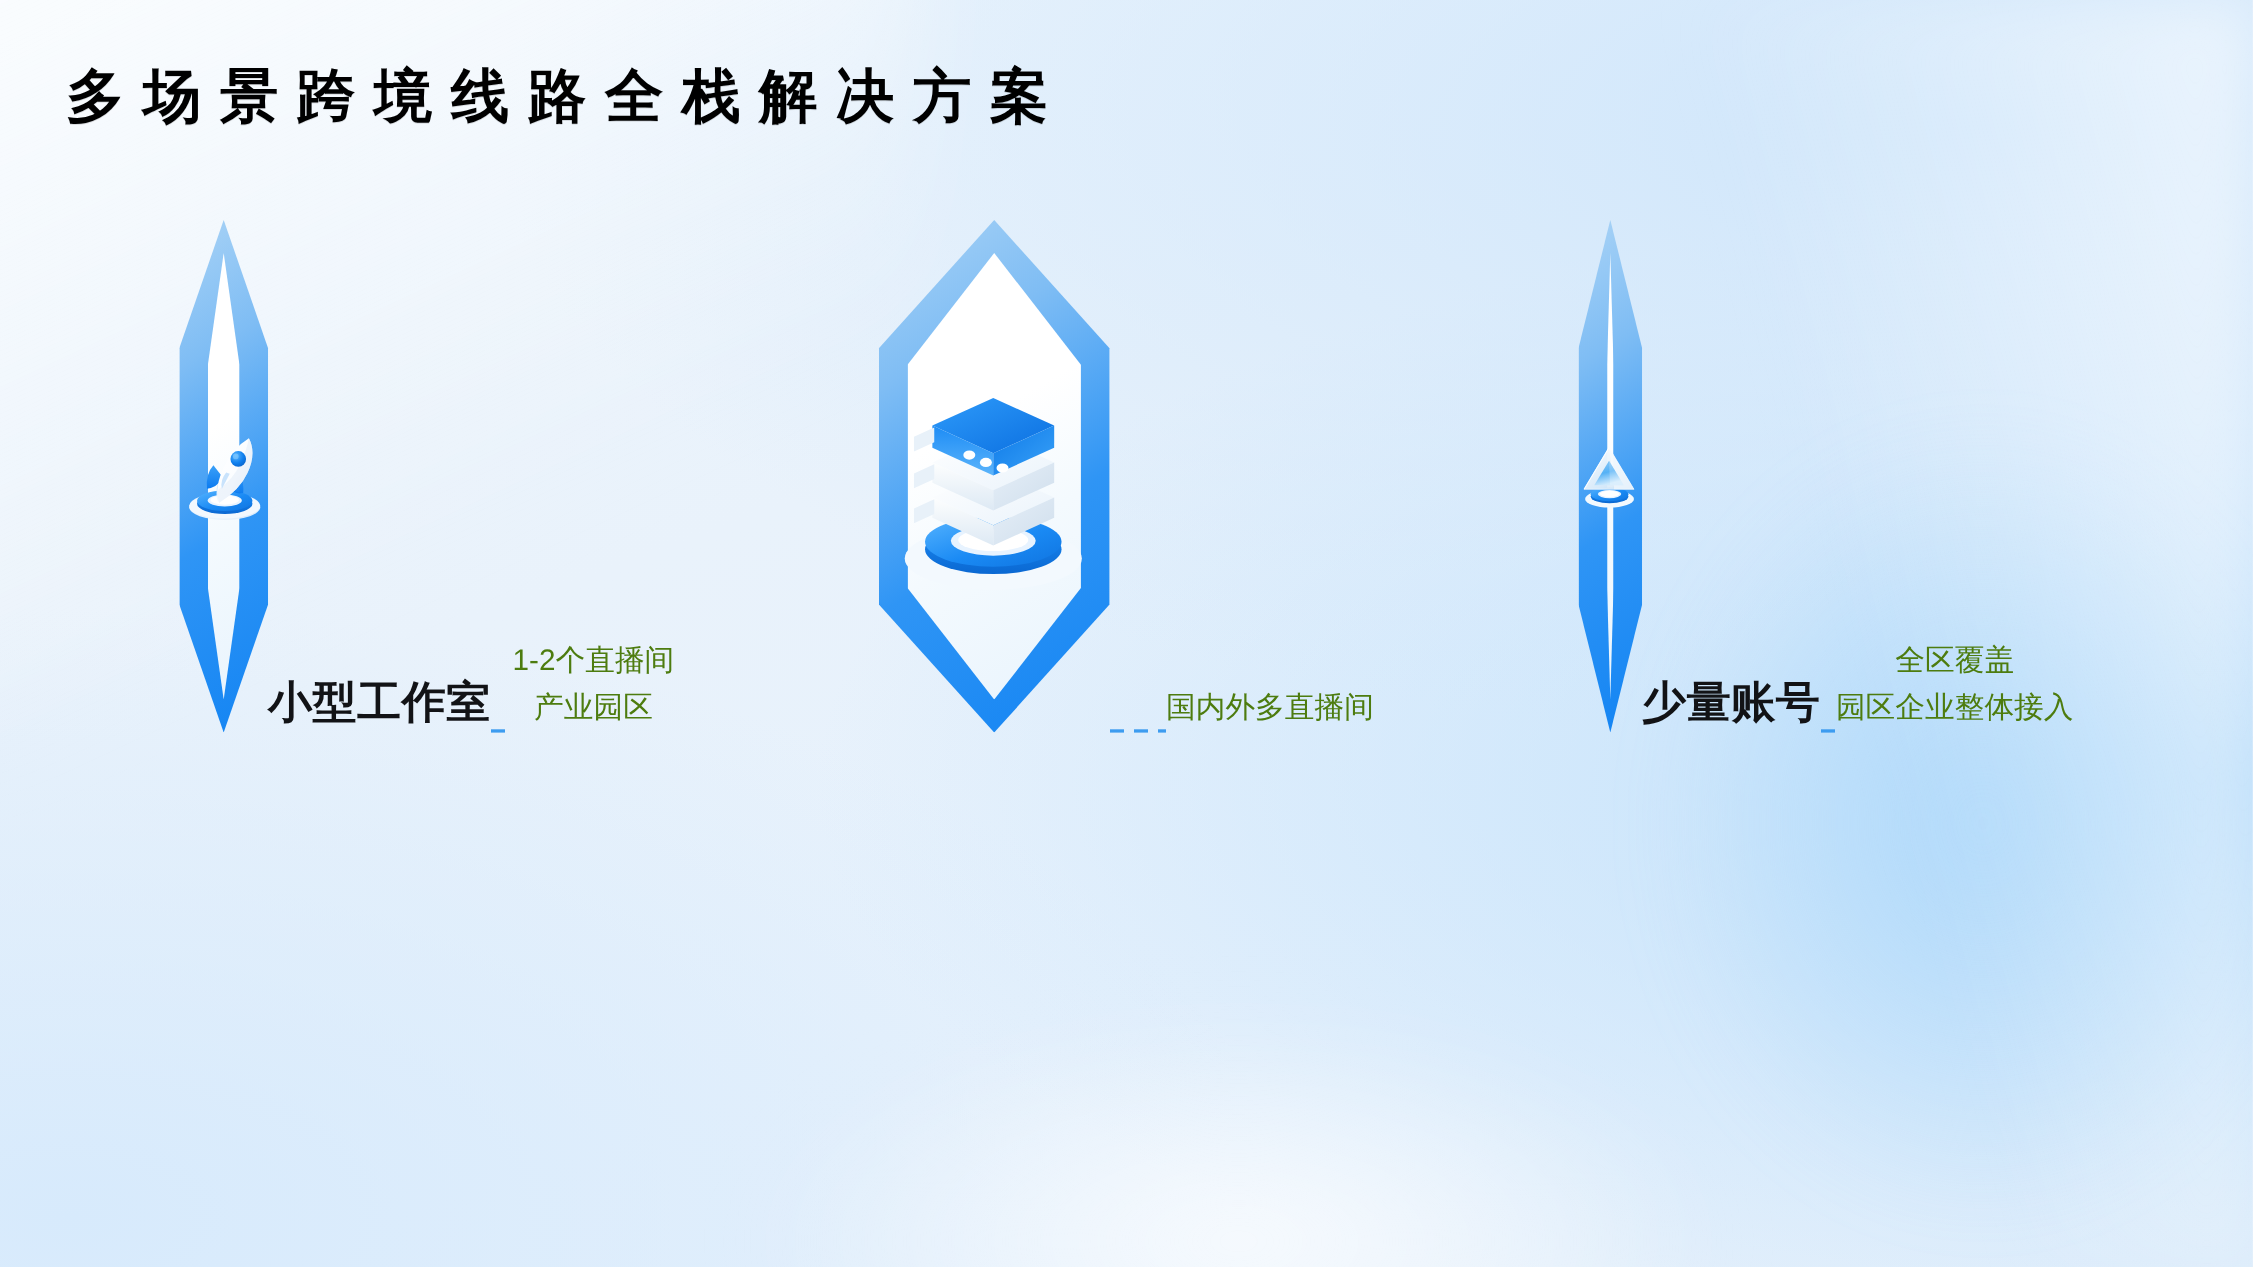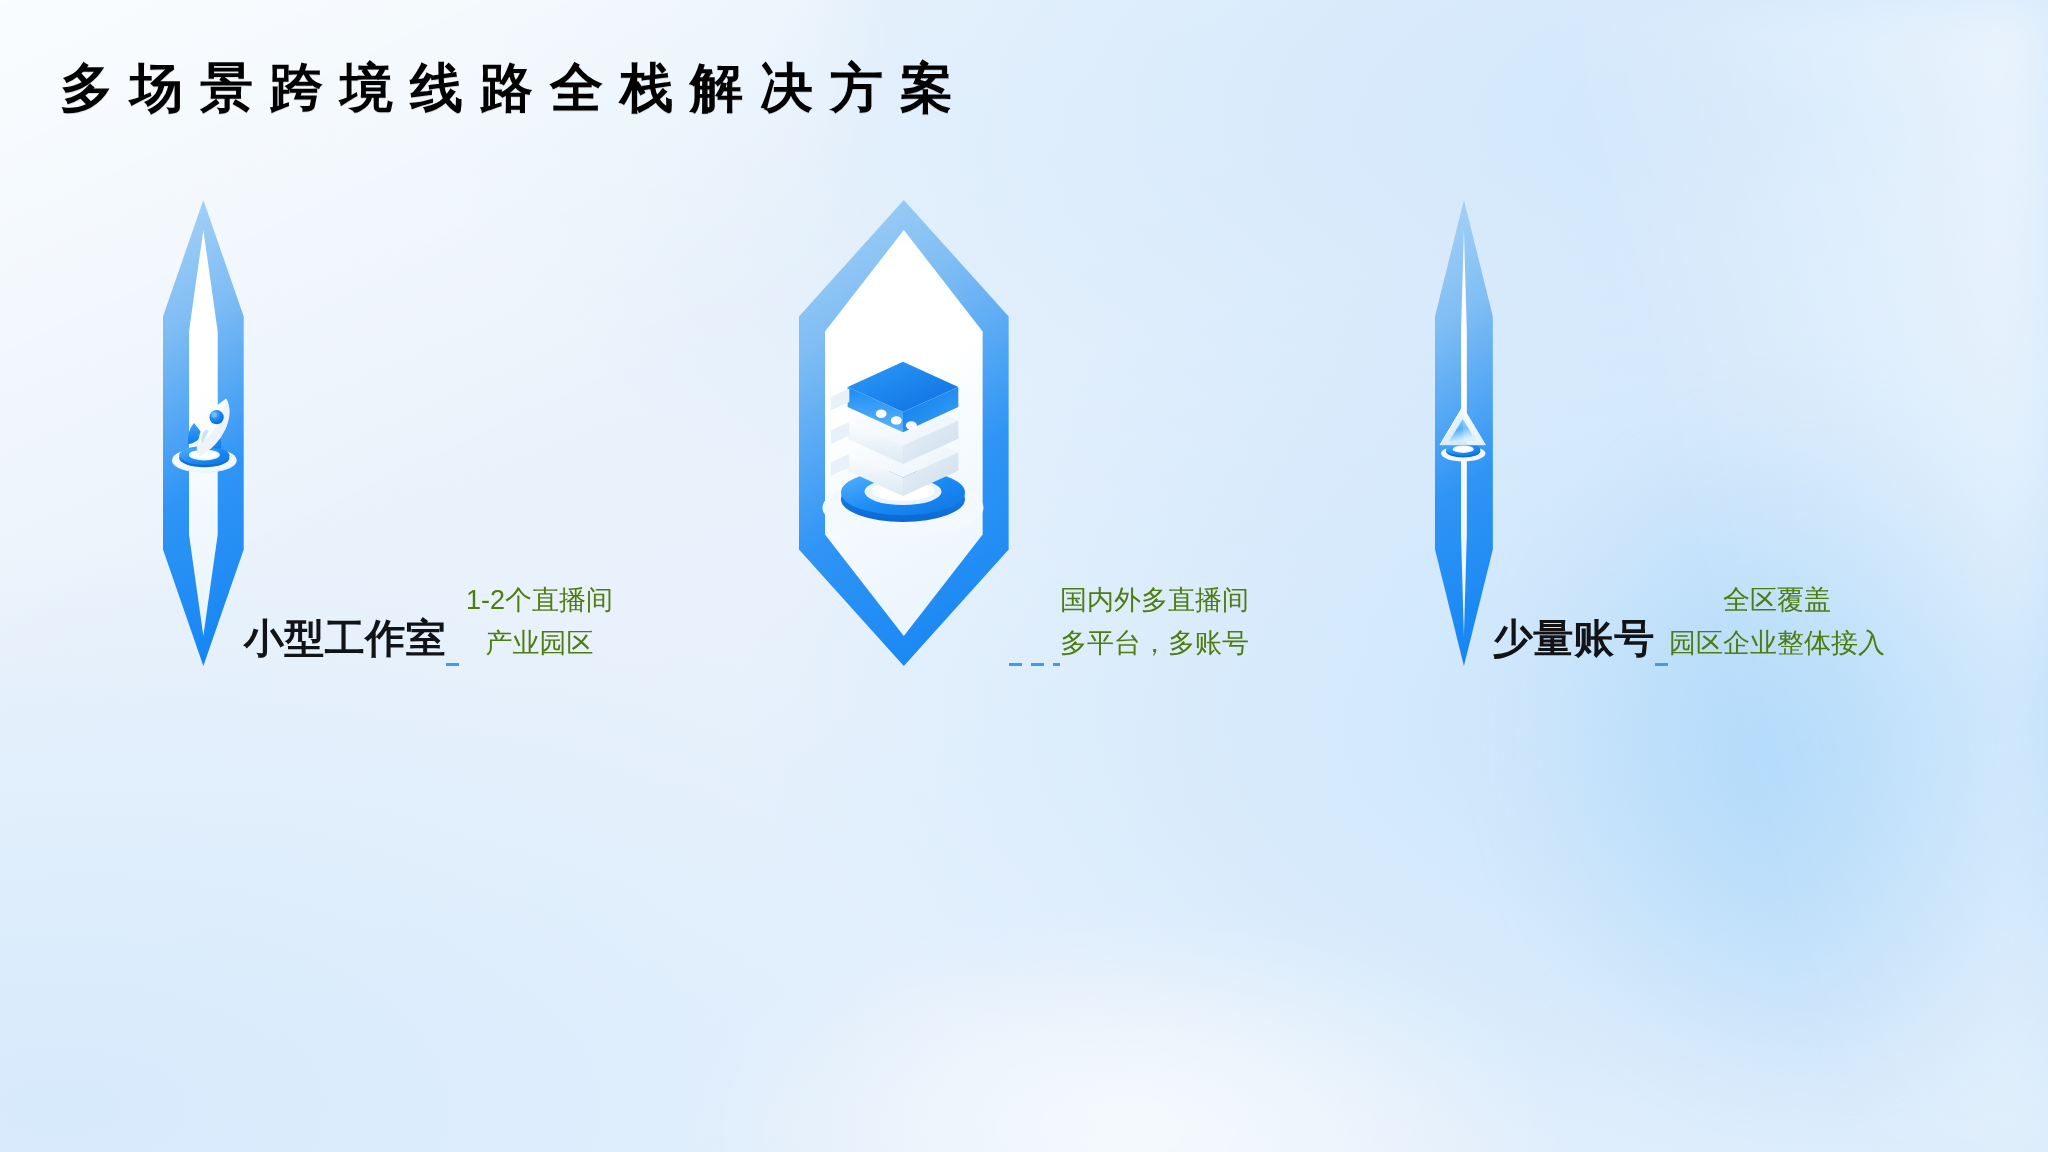"多平台，多账号" span.line { html: <span>多平台，多账号</span> -> none }
